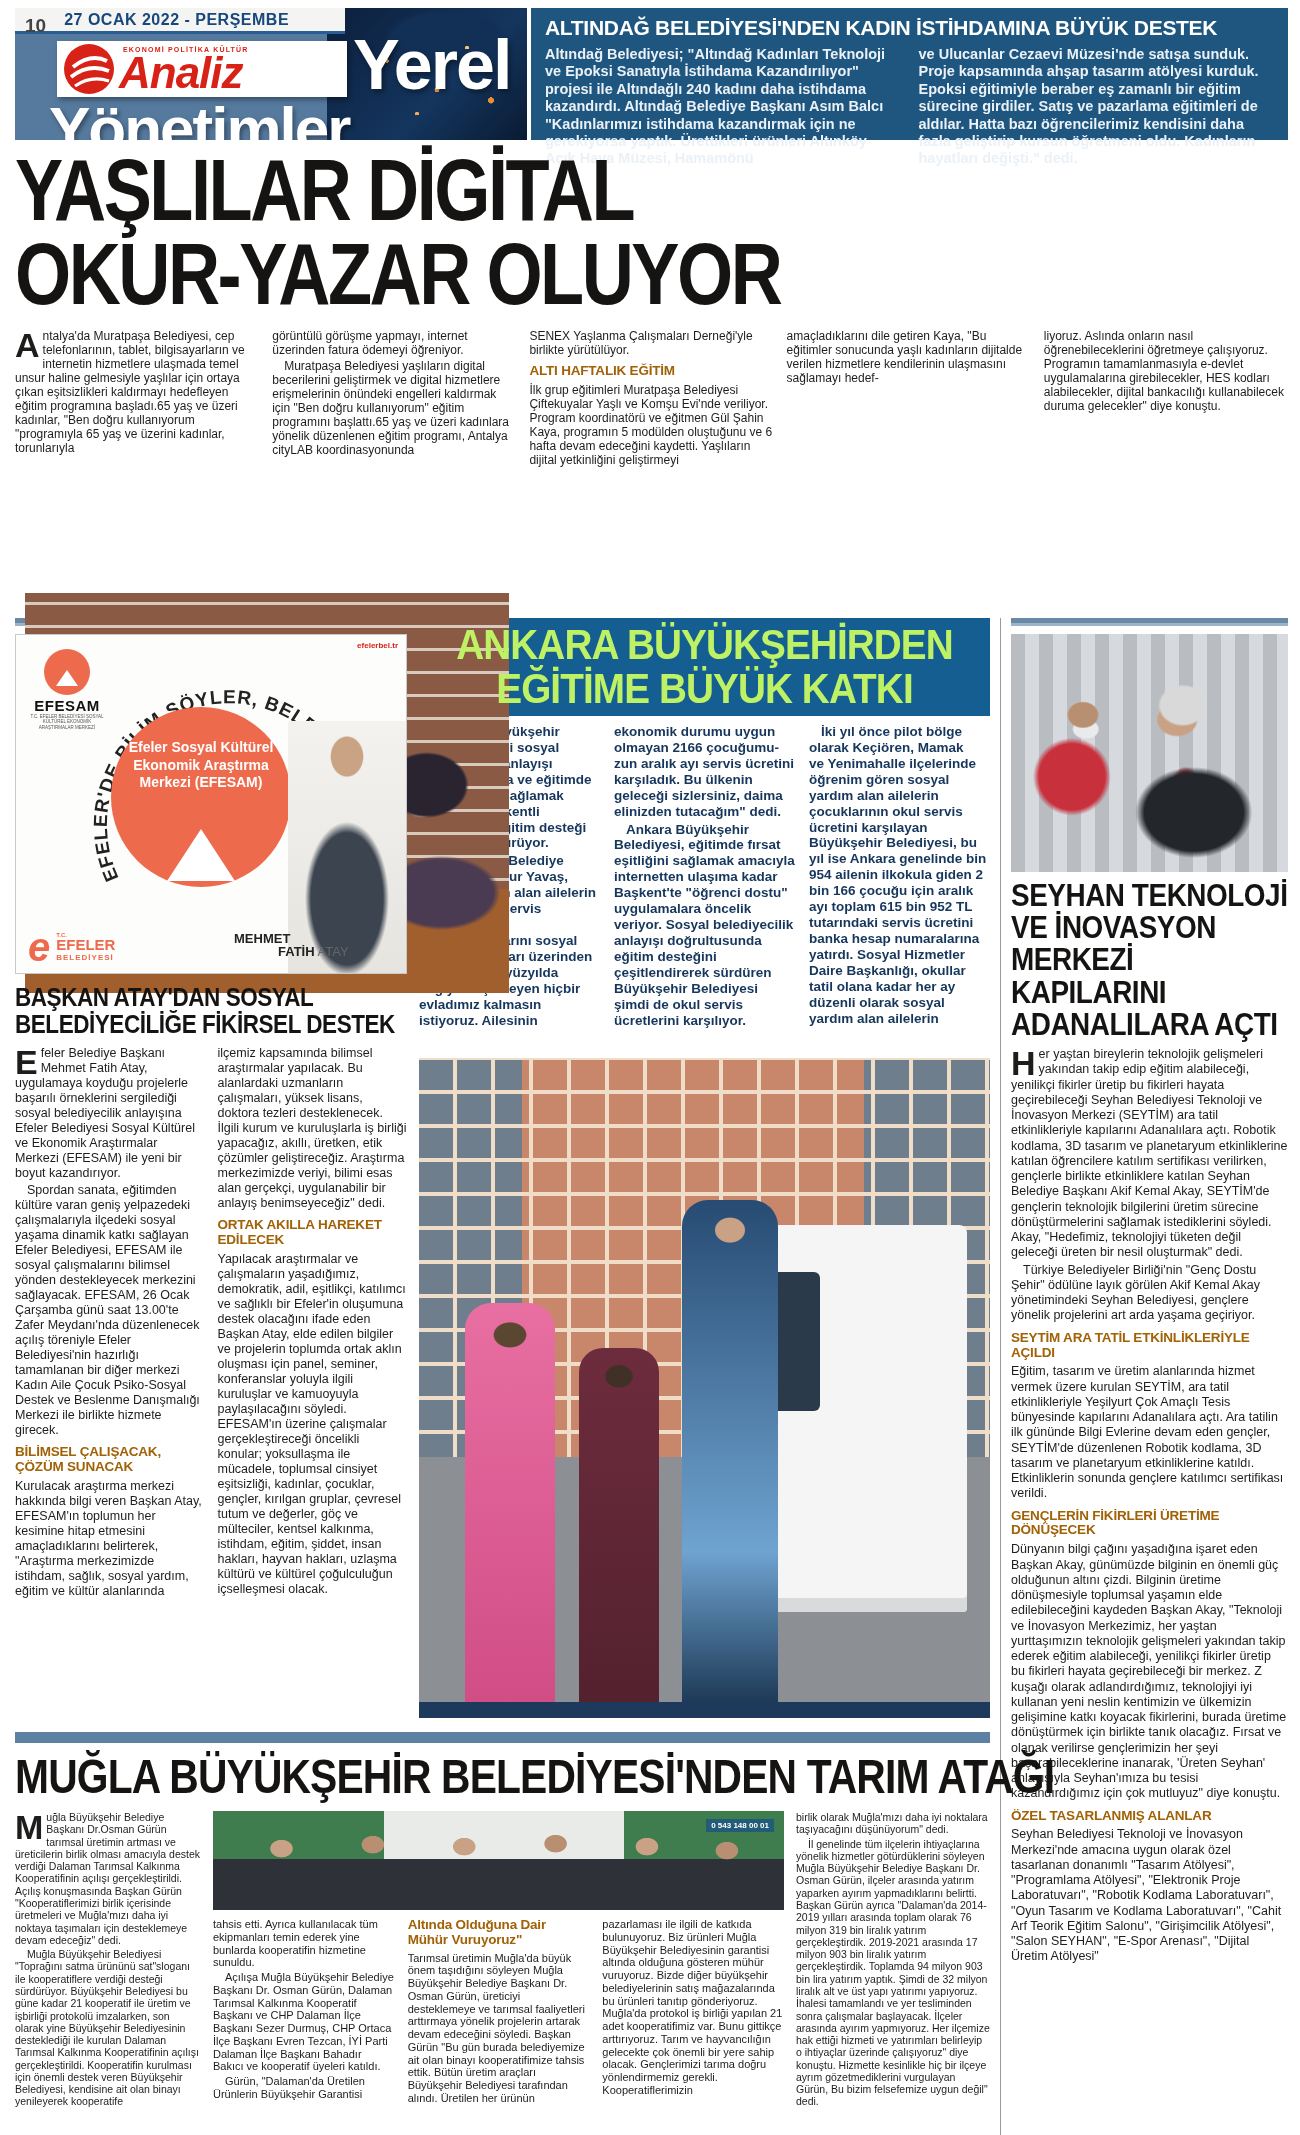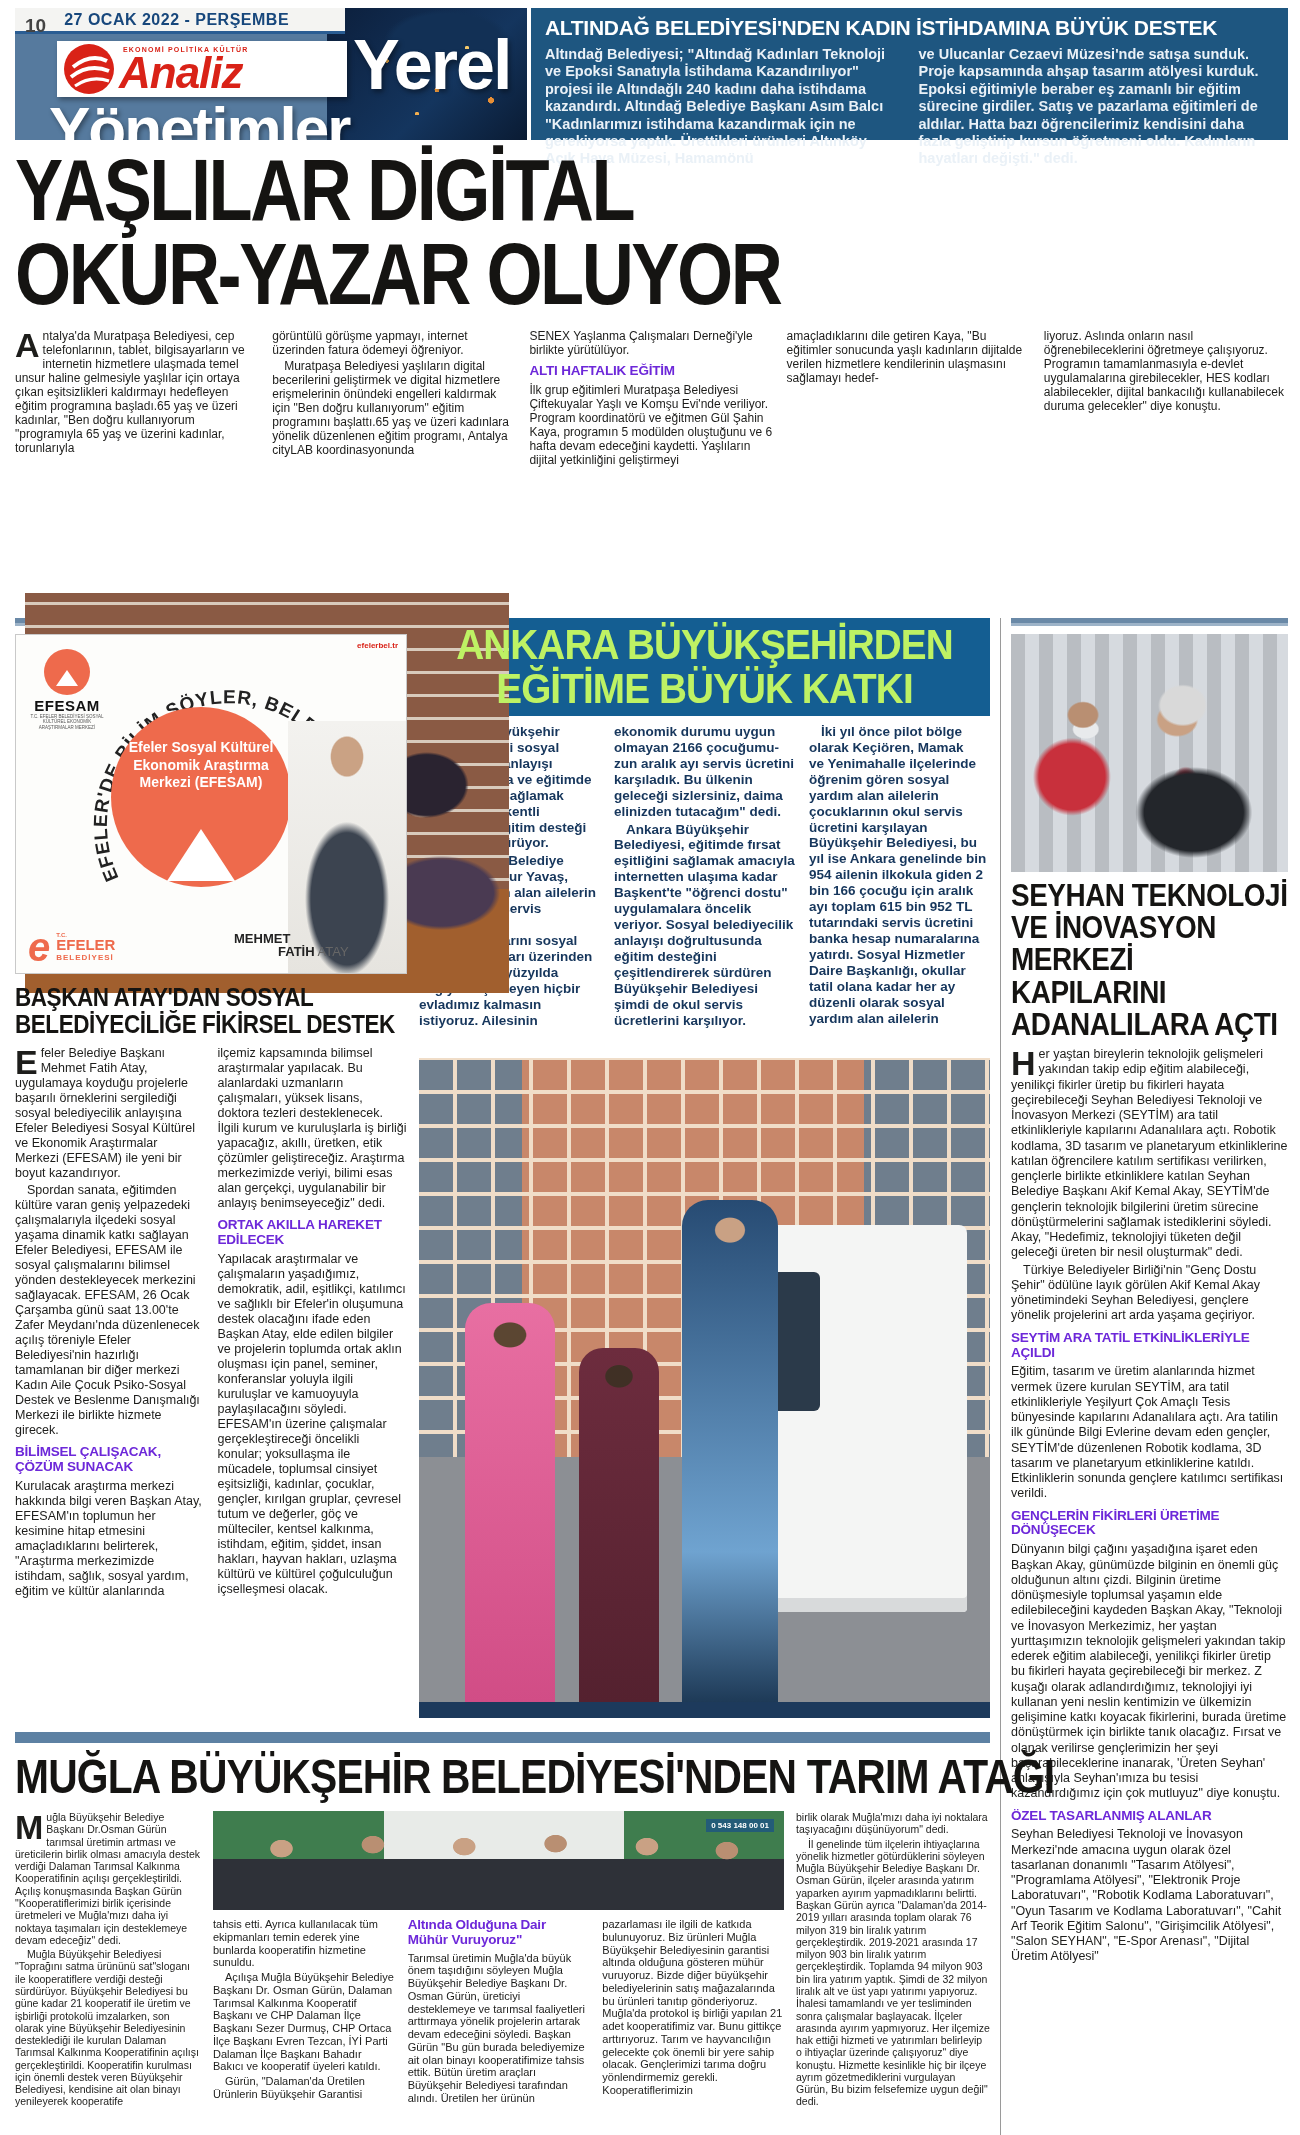"ALTI HAFTALIK EĞİTİM" .subhead { color: #6d28d9 -> #a16207 }
